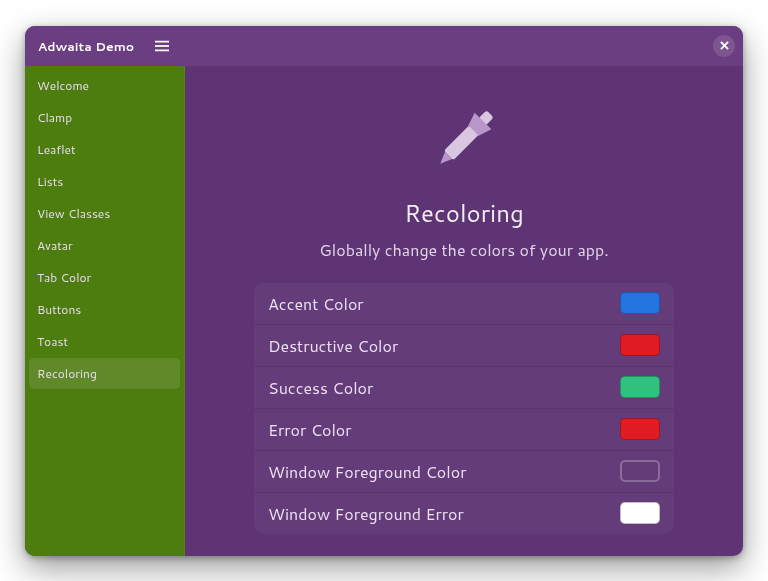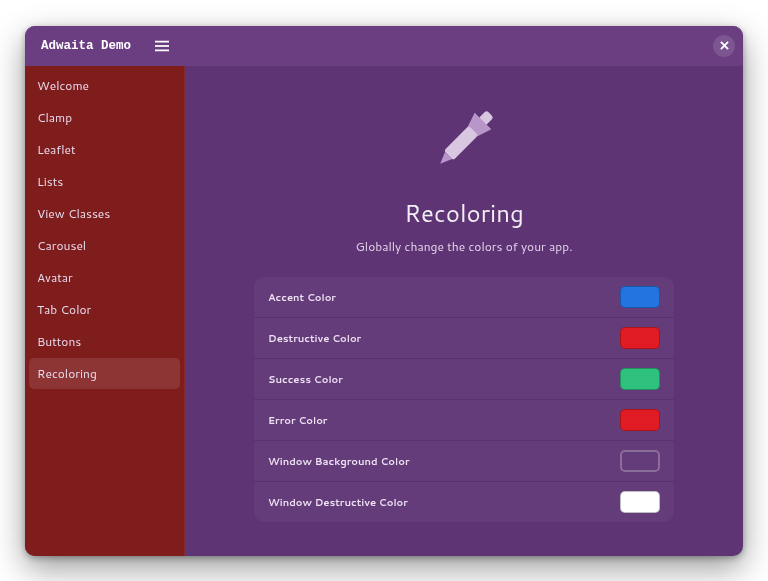"Adwaita Demo" .titlebar { font-family: Liberation Mono, monospace -> none }
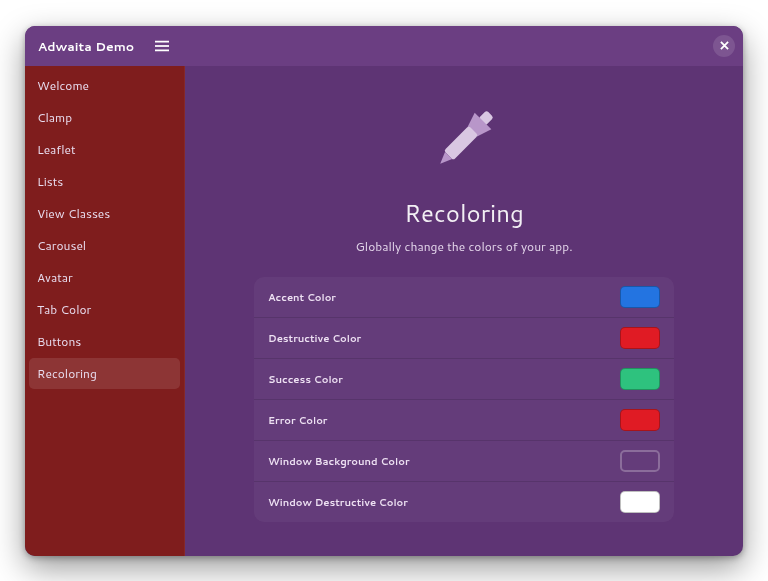"Welcome" .sidebar { background: #7f1d1d -> #4d7c0f }
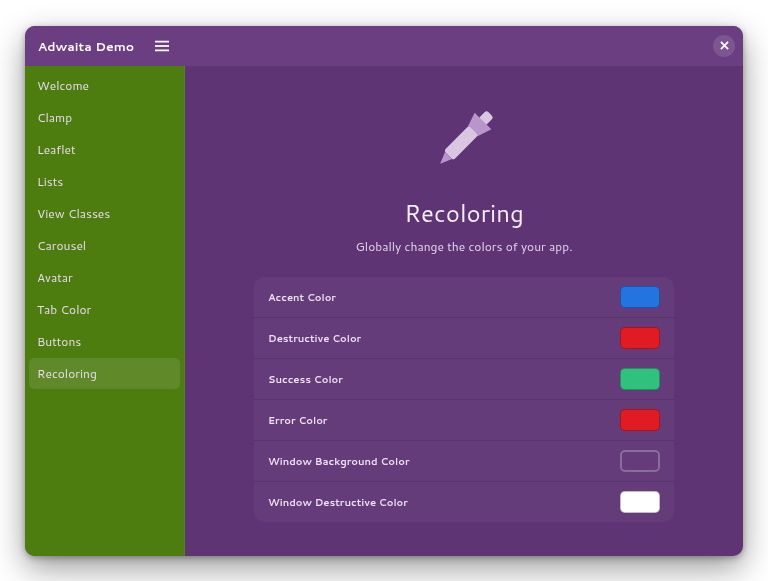"Carousel" div.sidebar-item { html: <div><span>Carousel</span></div> -> none }
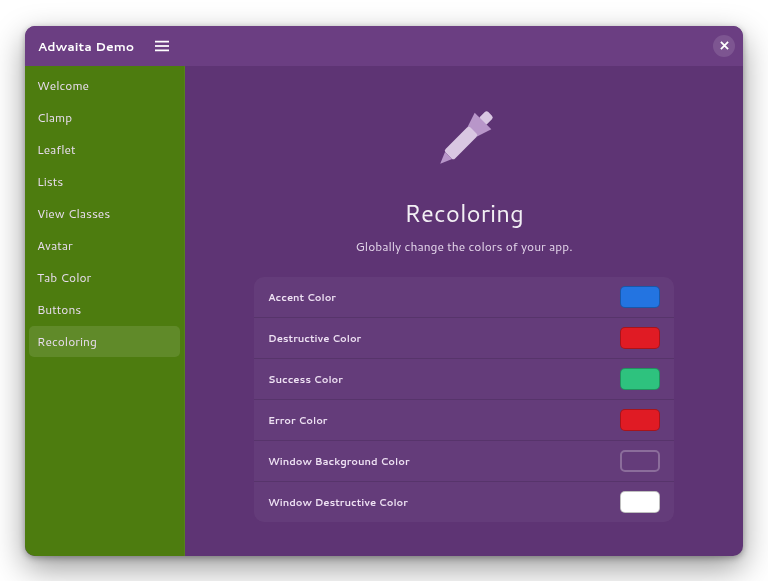"Globally change the colors of" .page-subtitle { font-size: 12px -> 16px }
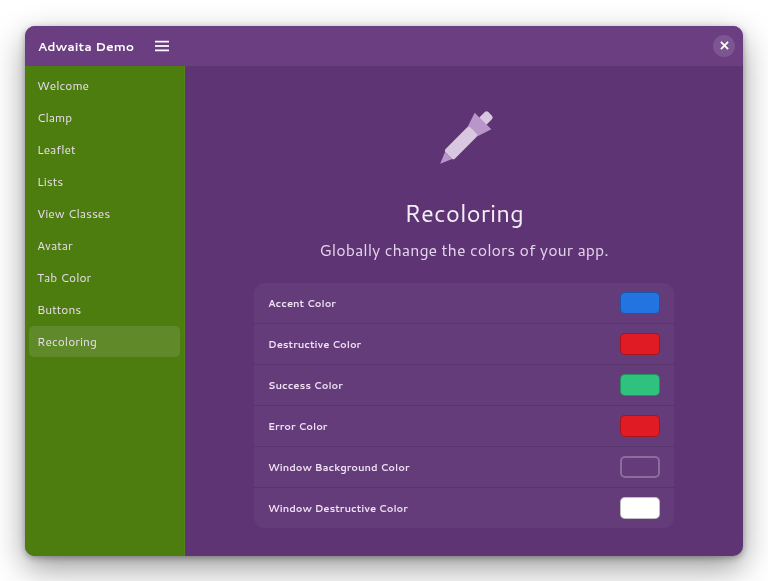"Accent Color" .row-label { font-size: 10px -> 16px; font-weight: bold -> none }
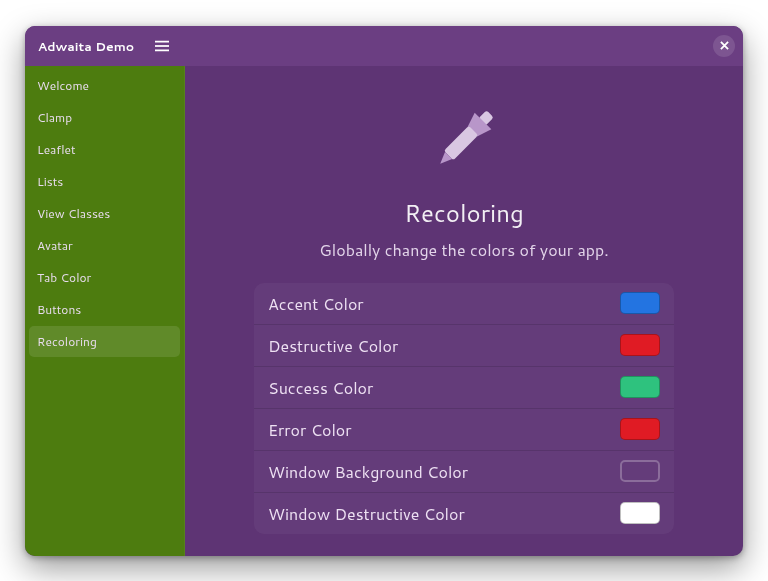"Toast" div.sidebar-item { html: none -> <div><span>Toast</span></div> }
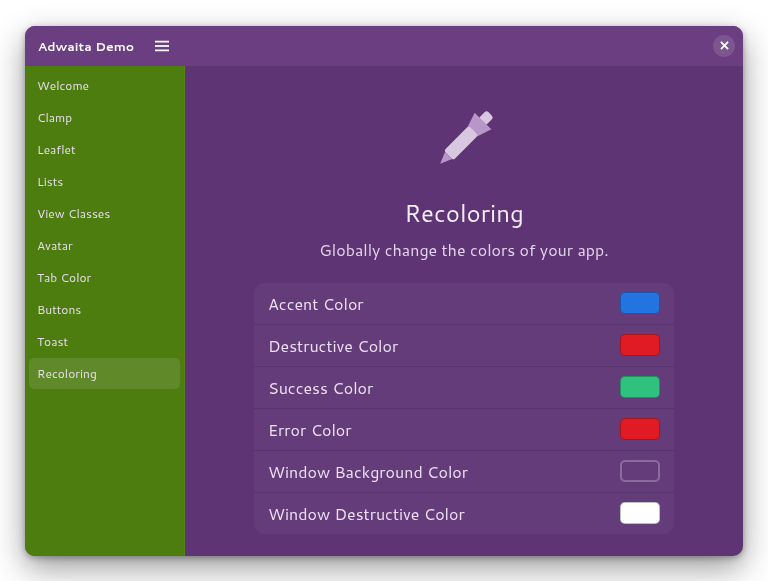"Window Background Color" span.row-label { text: Background -> Foreground }
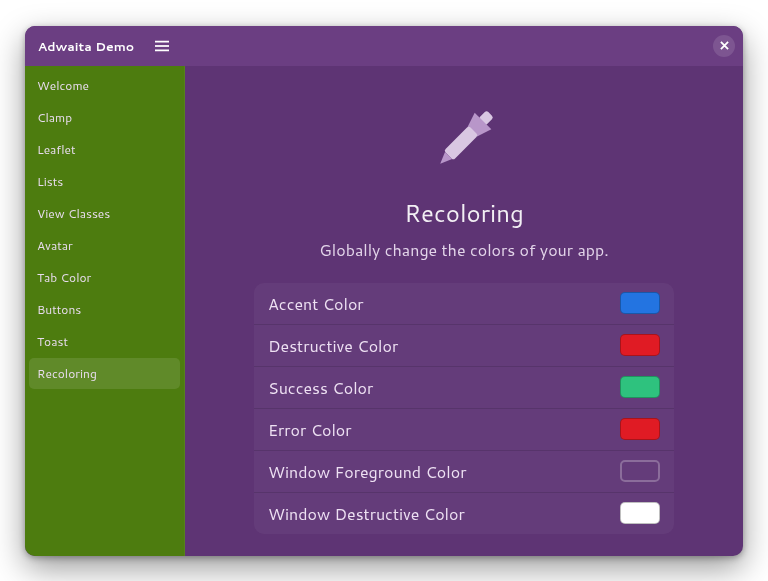"Window Destructive Color" span.row-label { text: Destructive Color -> Foreground Error }
